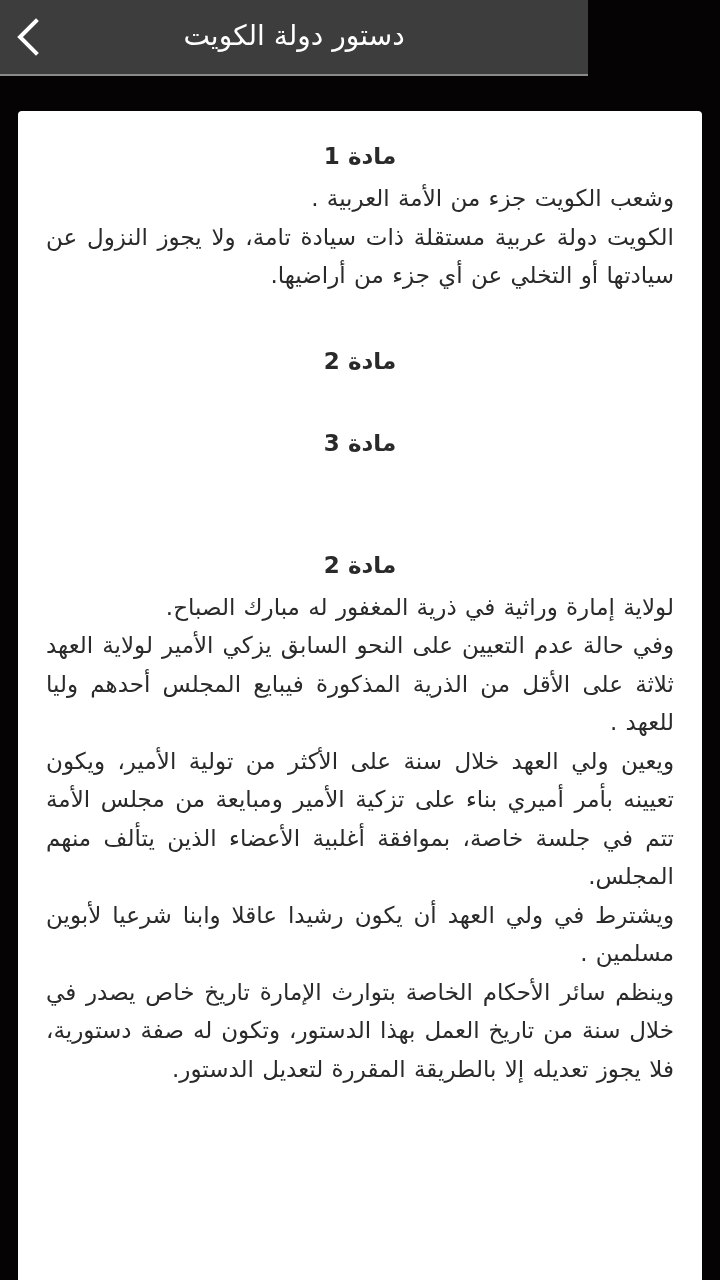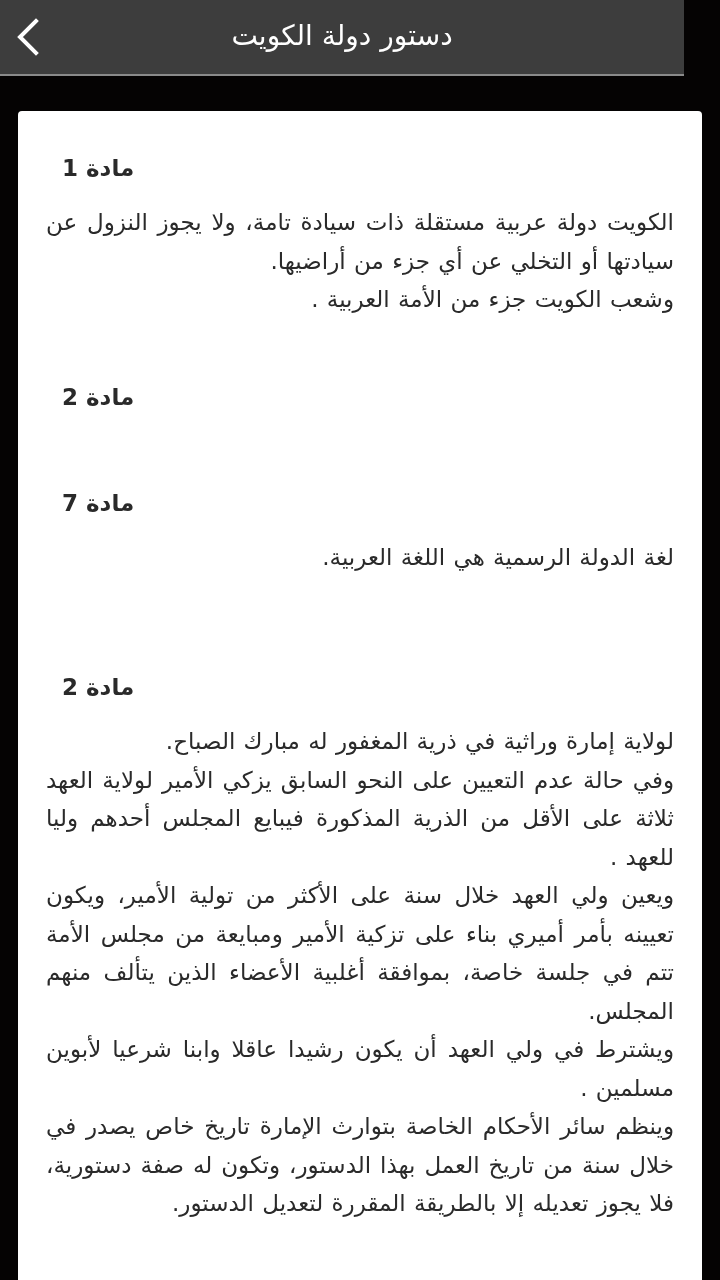"دستور دولة الكويت" .app-bar { width: 684px -> 588px }
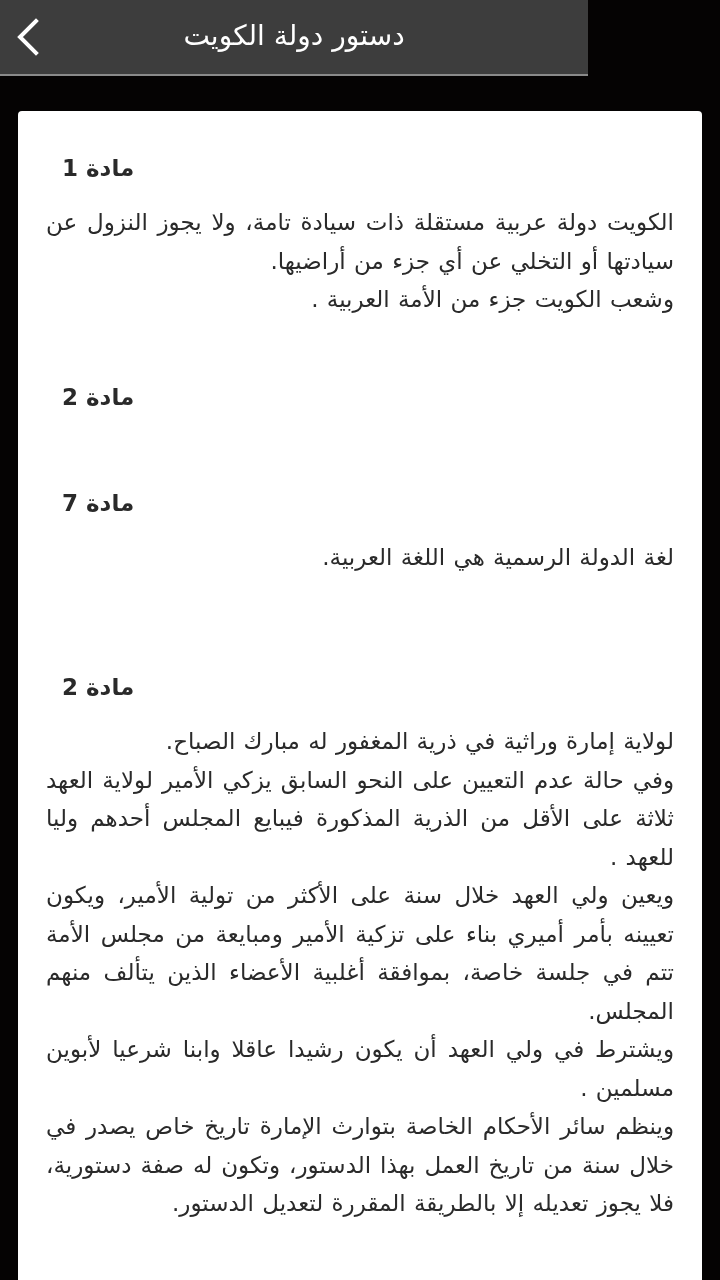"مادة 1" .article-title { margin: 16px -> 4px; text-align: left -> center }
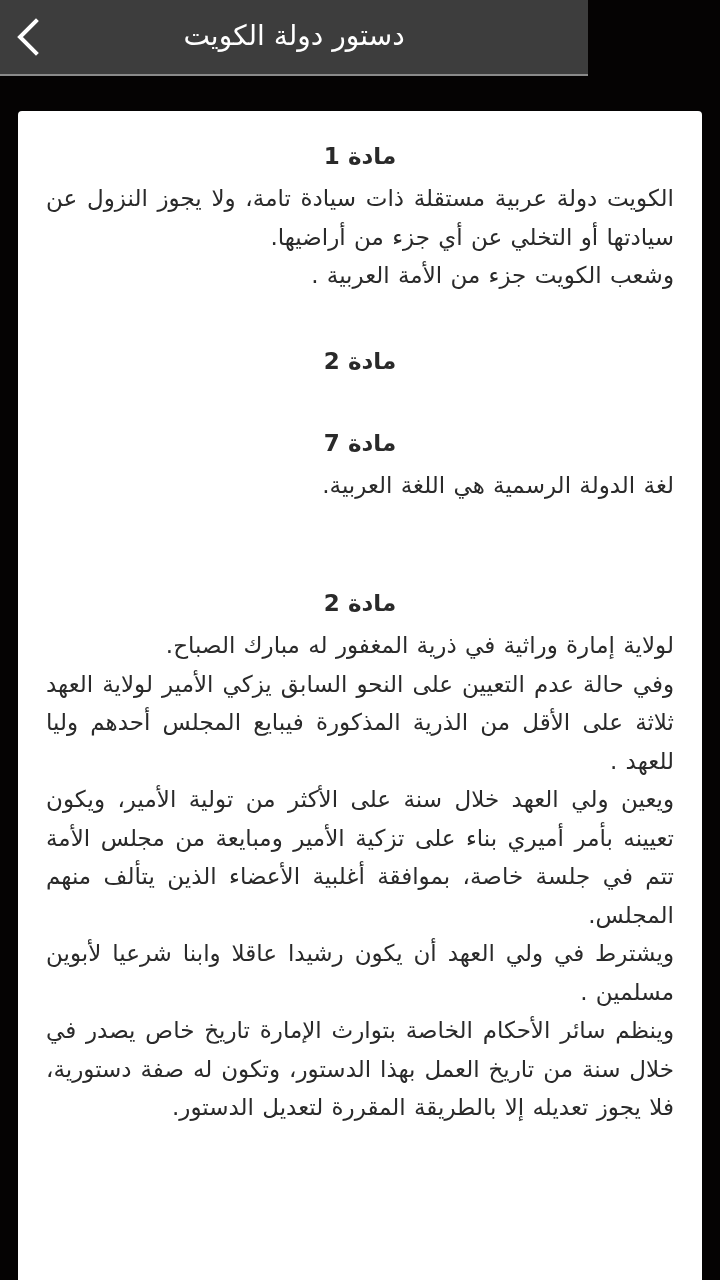"الكويت دولة عربية مستقلة ذات" p.para { order: before "وشعب الكويت جزء من الأمة" -> after "وشعب الكويت جزء من الأمة" }
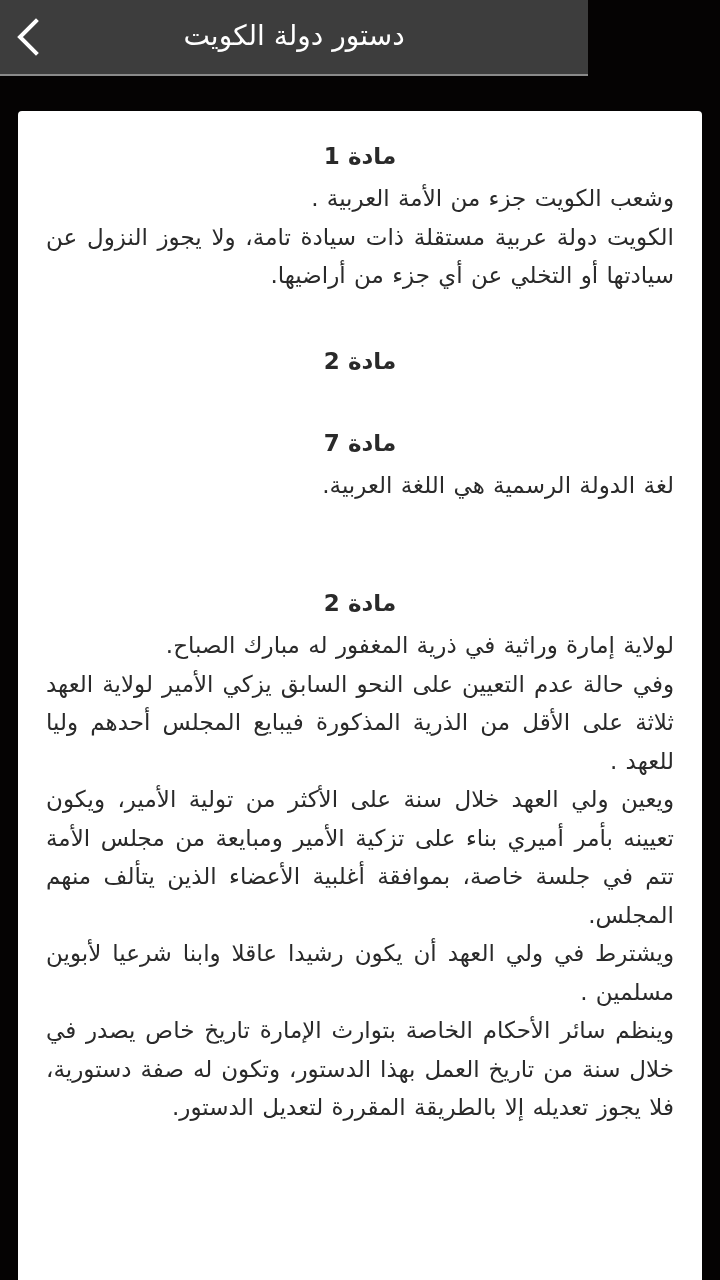"مادة 7" h2.article-title { text: 7 -> 3 }
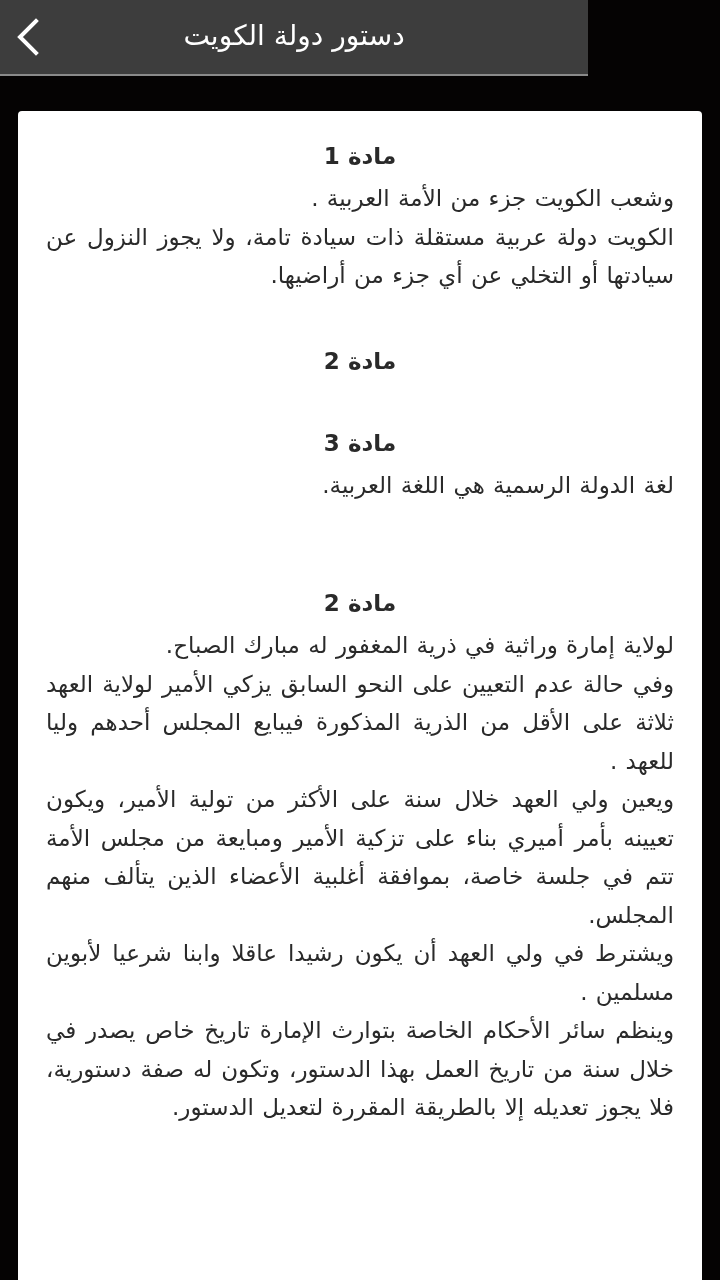"لغة الدولة الرسمية هي اللغة" p.para { html: <p>لغة الدولة الرسمية هي اللغة العربية.</p> -> none }
